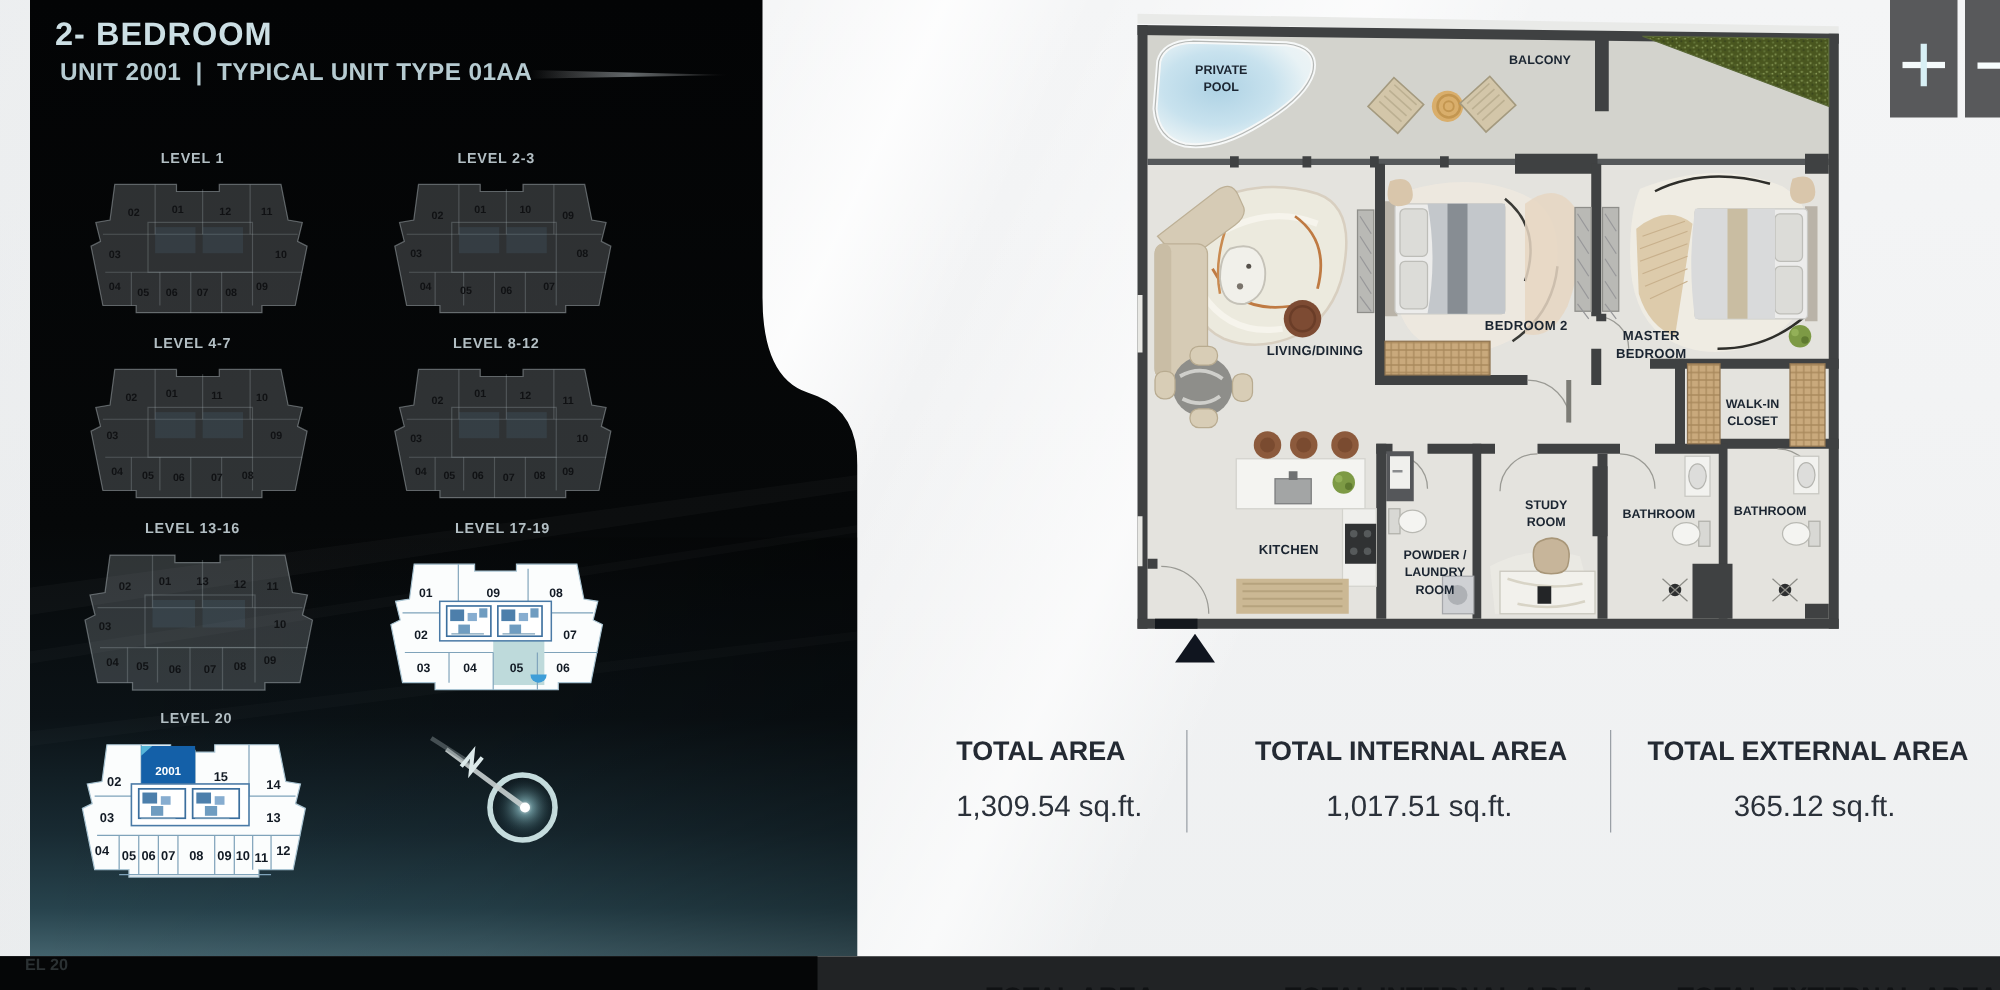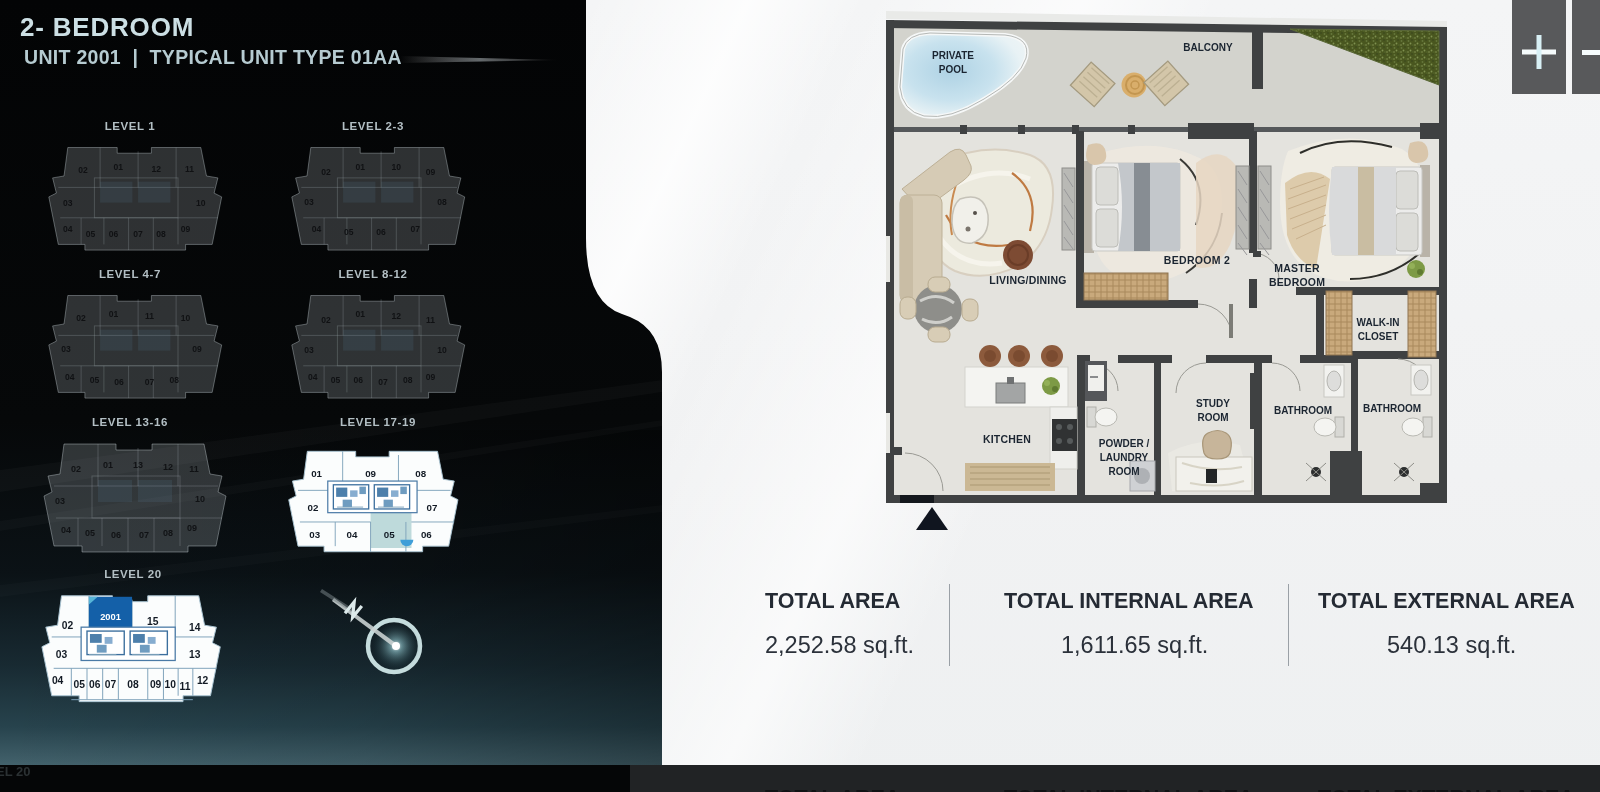"2- BEDROOM" .abs { padding-left: none -> 24px }
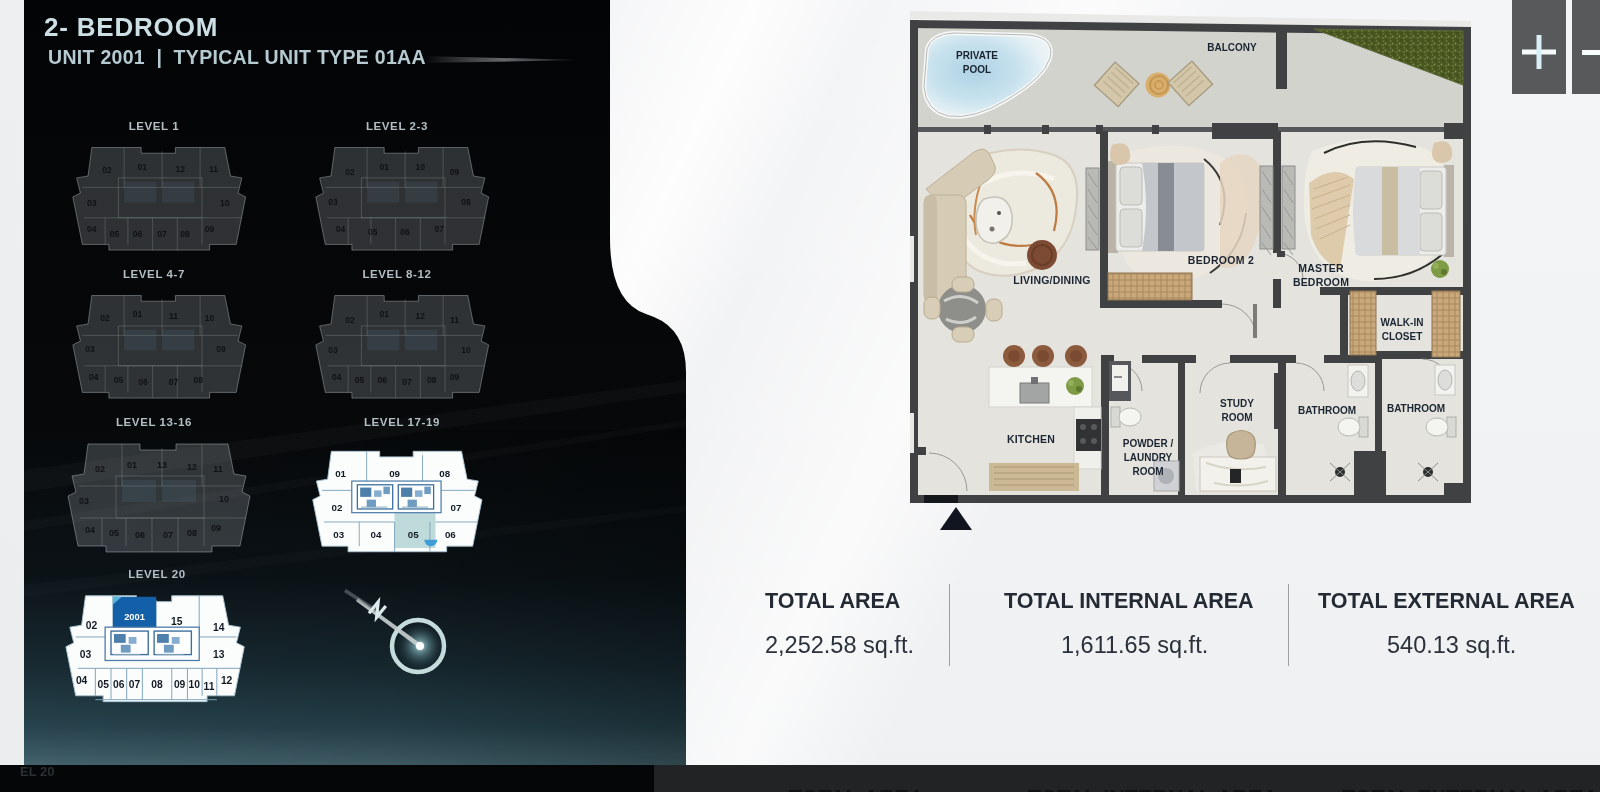"2,252.58 sq.ft." div.val { text: 2,252.58 -> 1,309.54 }
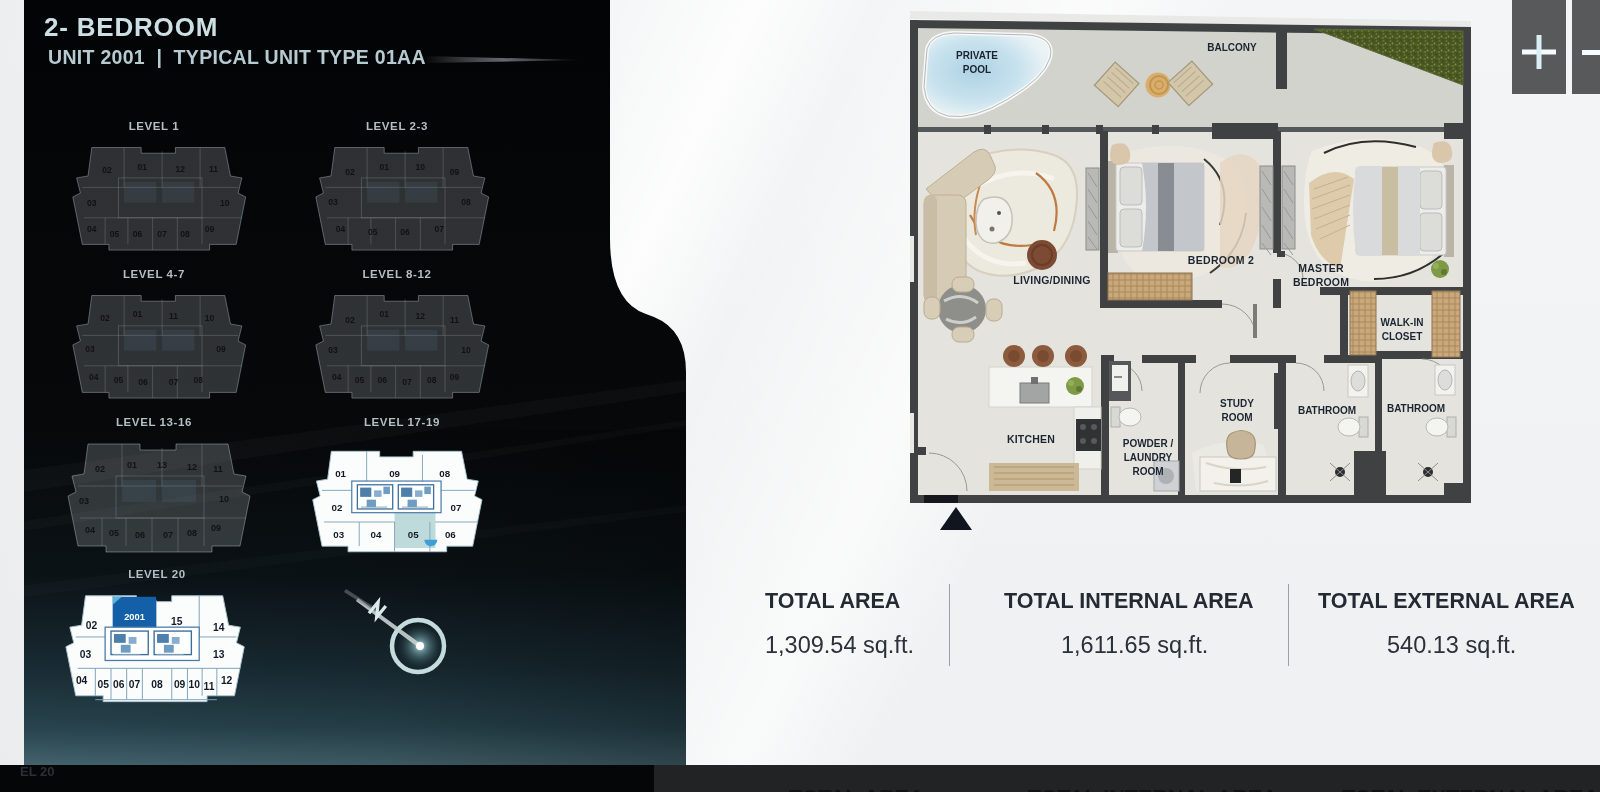"1,611.65 sq.ft." div.val { text: 1,611.65 -> 1,017.51 }
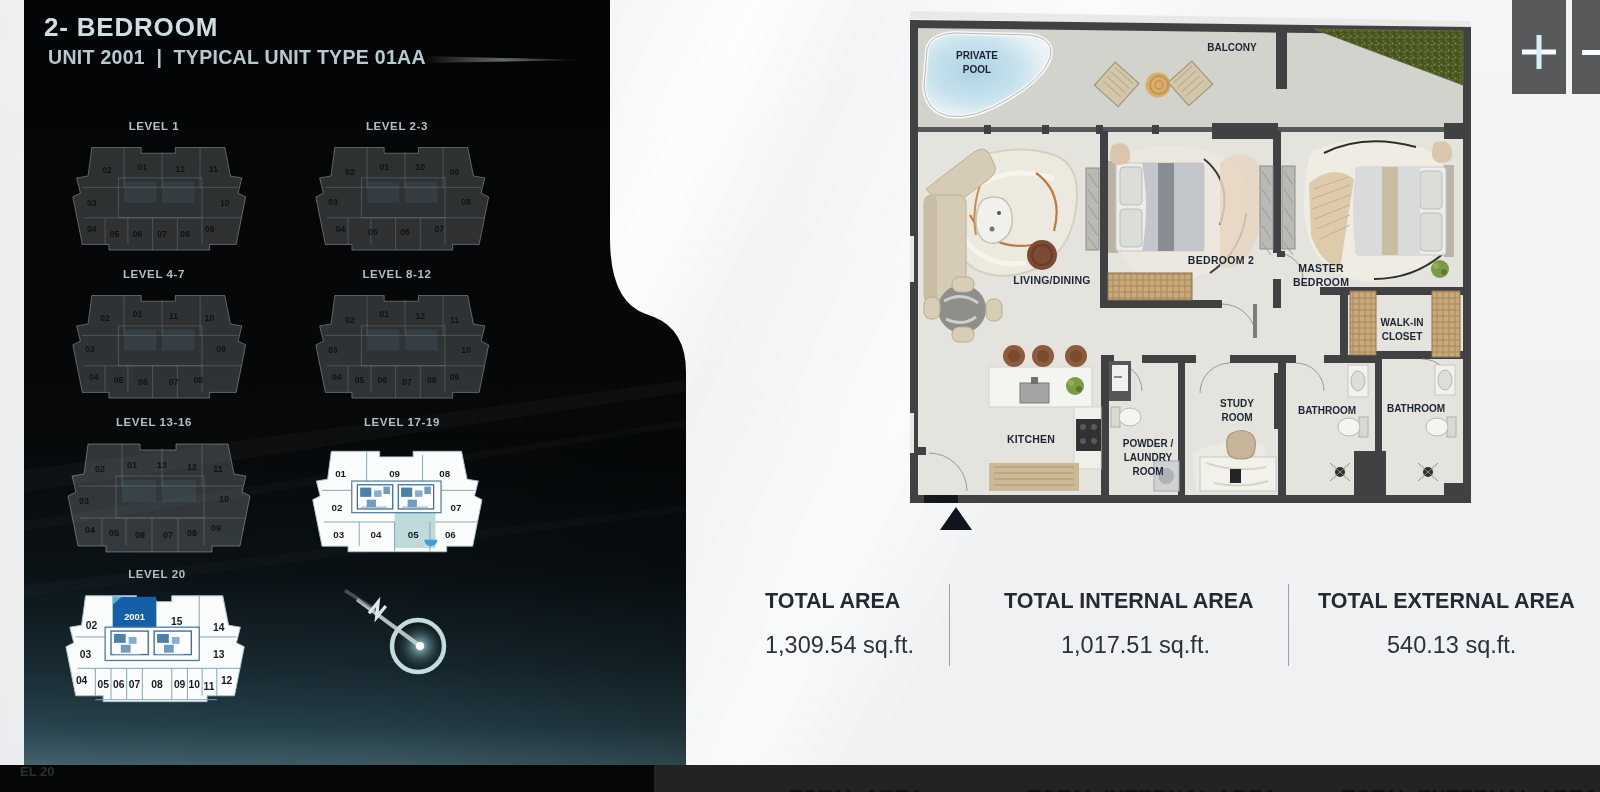"540.13 sq.ft." div.val { text: 540.13 -> 365.12 }
